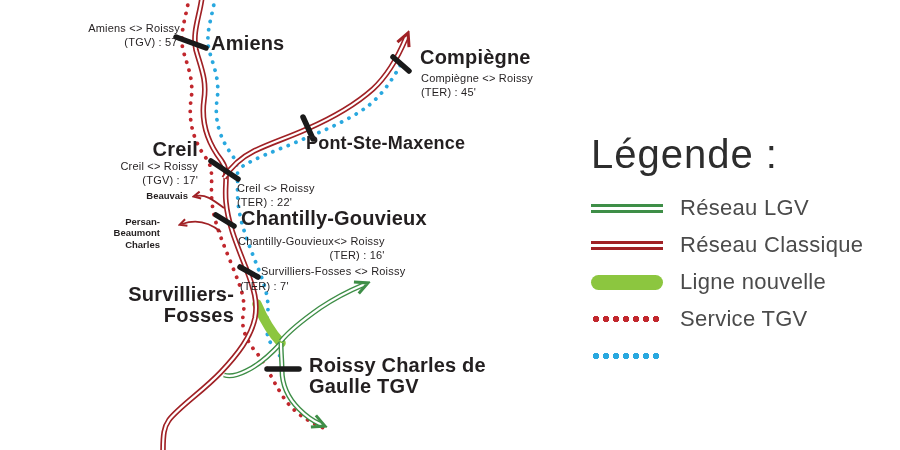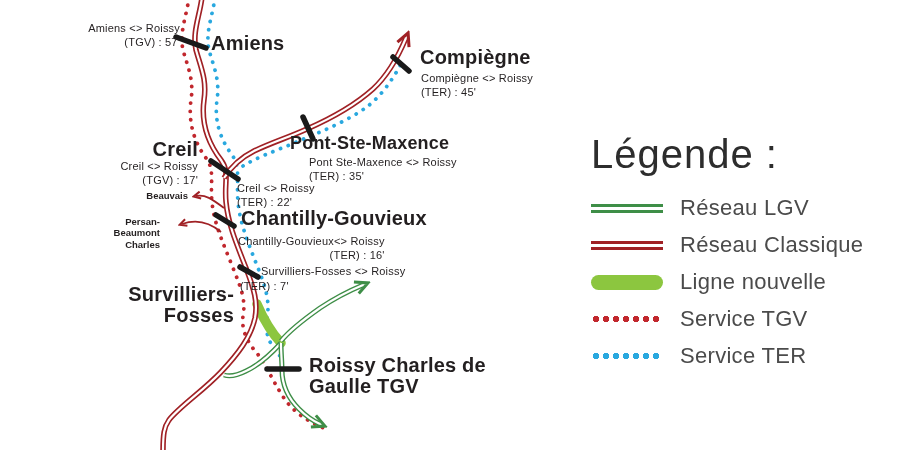"Pont-Ste-Maxence" div.lbl { left: 290px -> 306px }
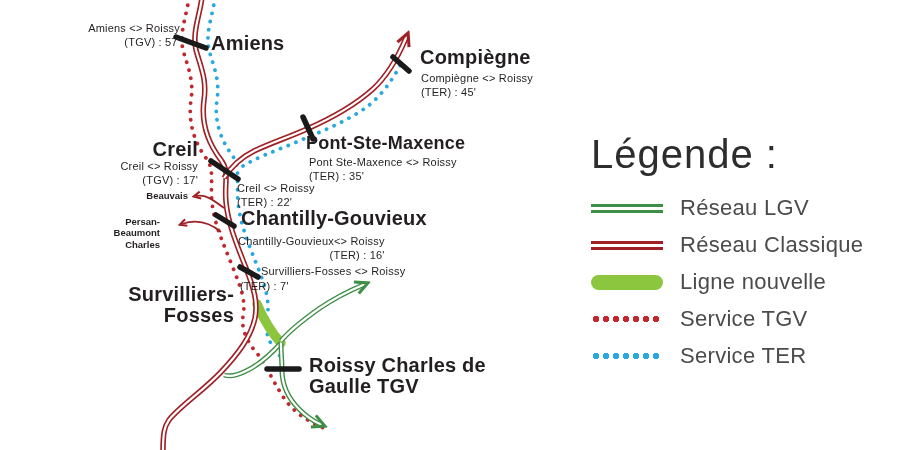"Pont Ste-Maxence <> Roissy" div.lbl { html: <div>Pont Ste-Maxence &lt;&gt; Roissy (TER) : 35'</div> -> none }
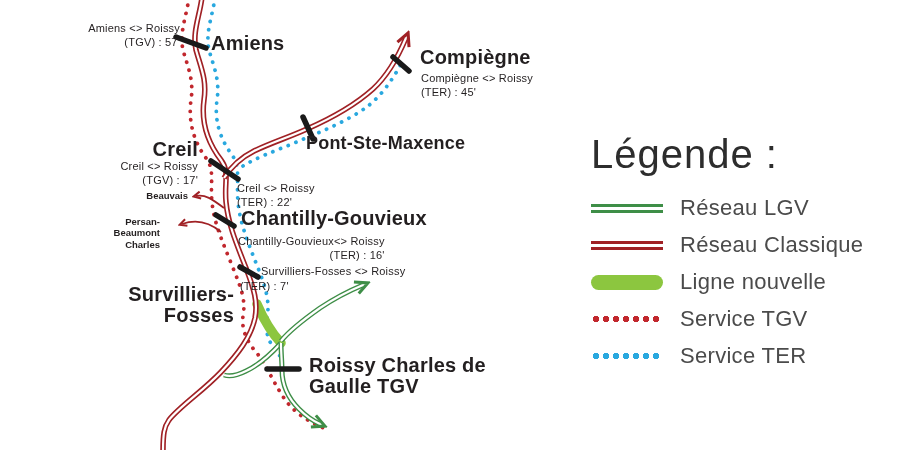"Service TER" div.lg-label { html: <div>Service TER</div> -> none }
